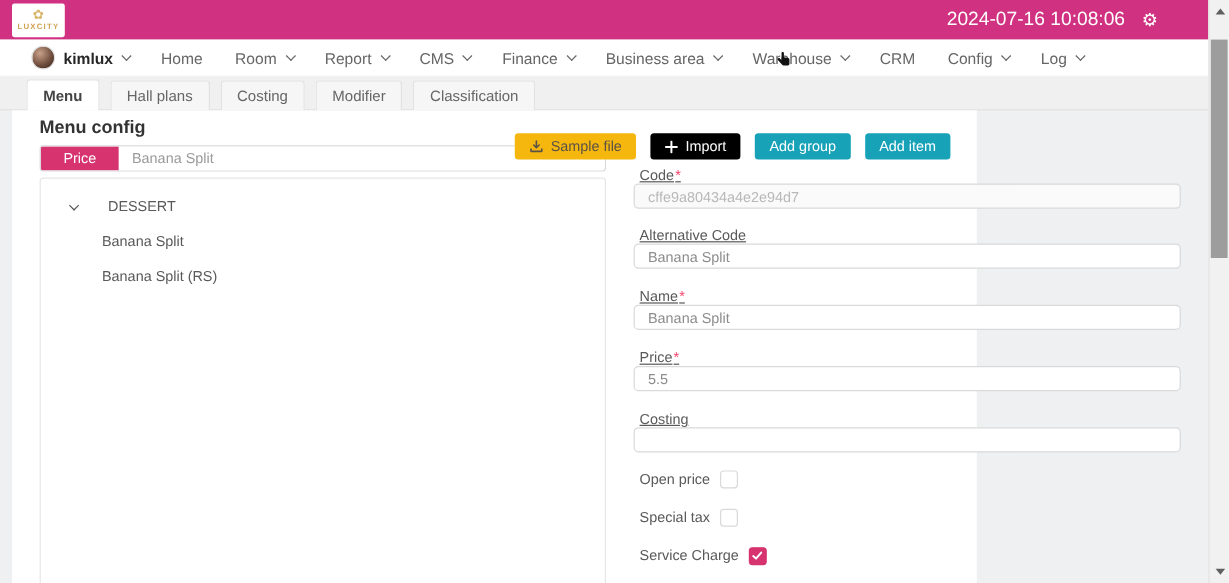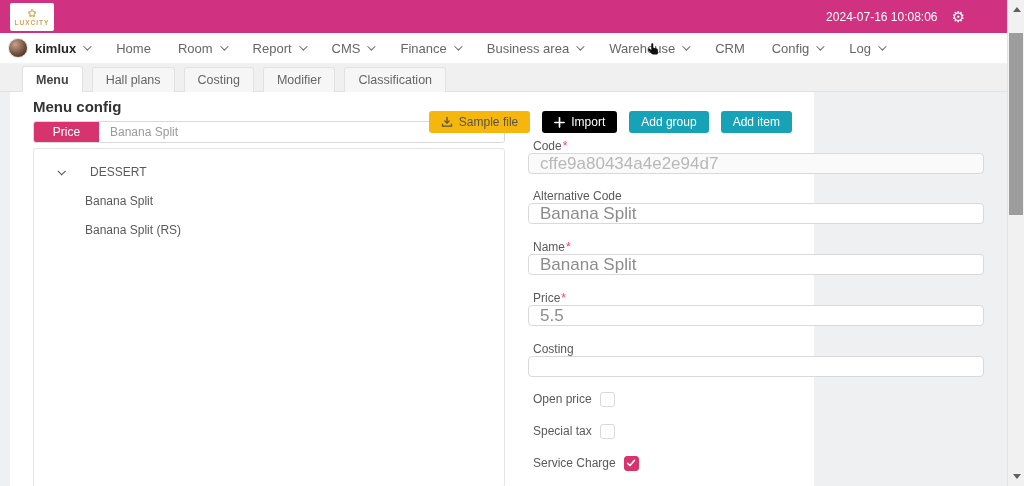"2024-07-16 10:08:06" .datetime { font-size: 12px -> 16px }
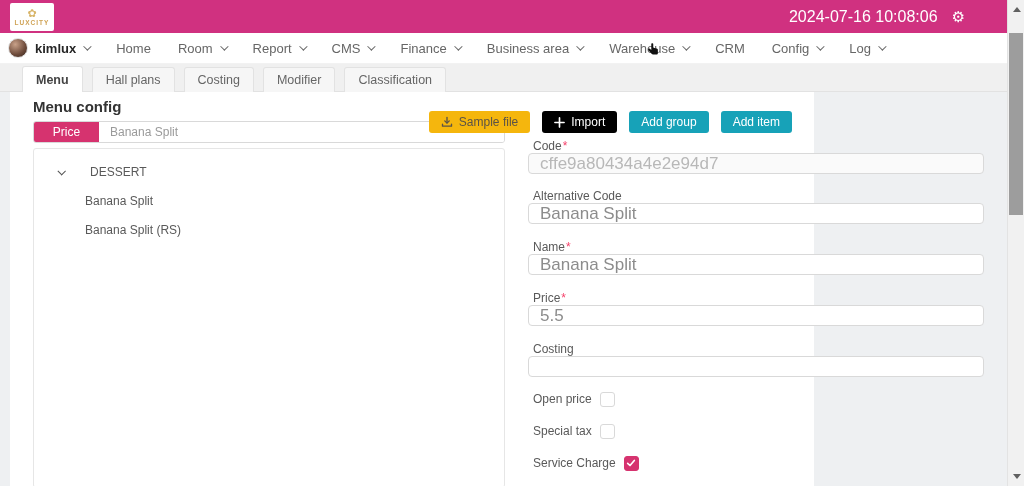"kimlux" .navbar { padding-left: 8px -> 26px }
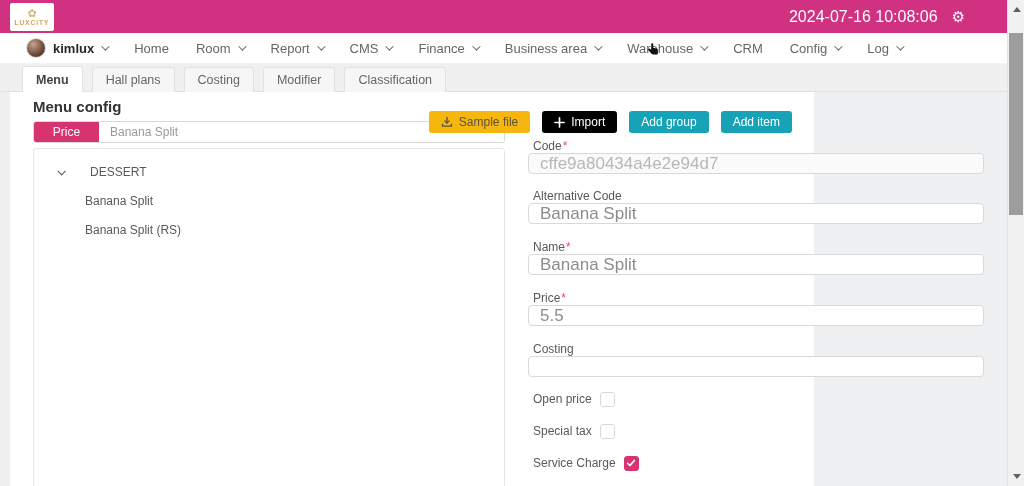"Code*" .f-label { text-decoration: none -> underline }
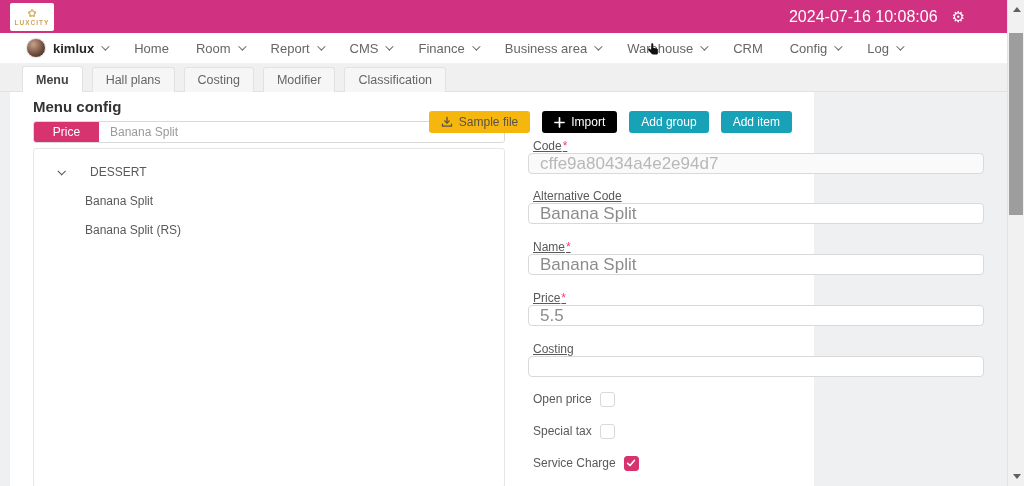"cffe9a80434a4e2e94d7" .f-input { font-size: 17px -> 12px }
